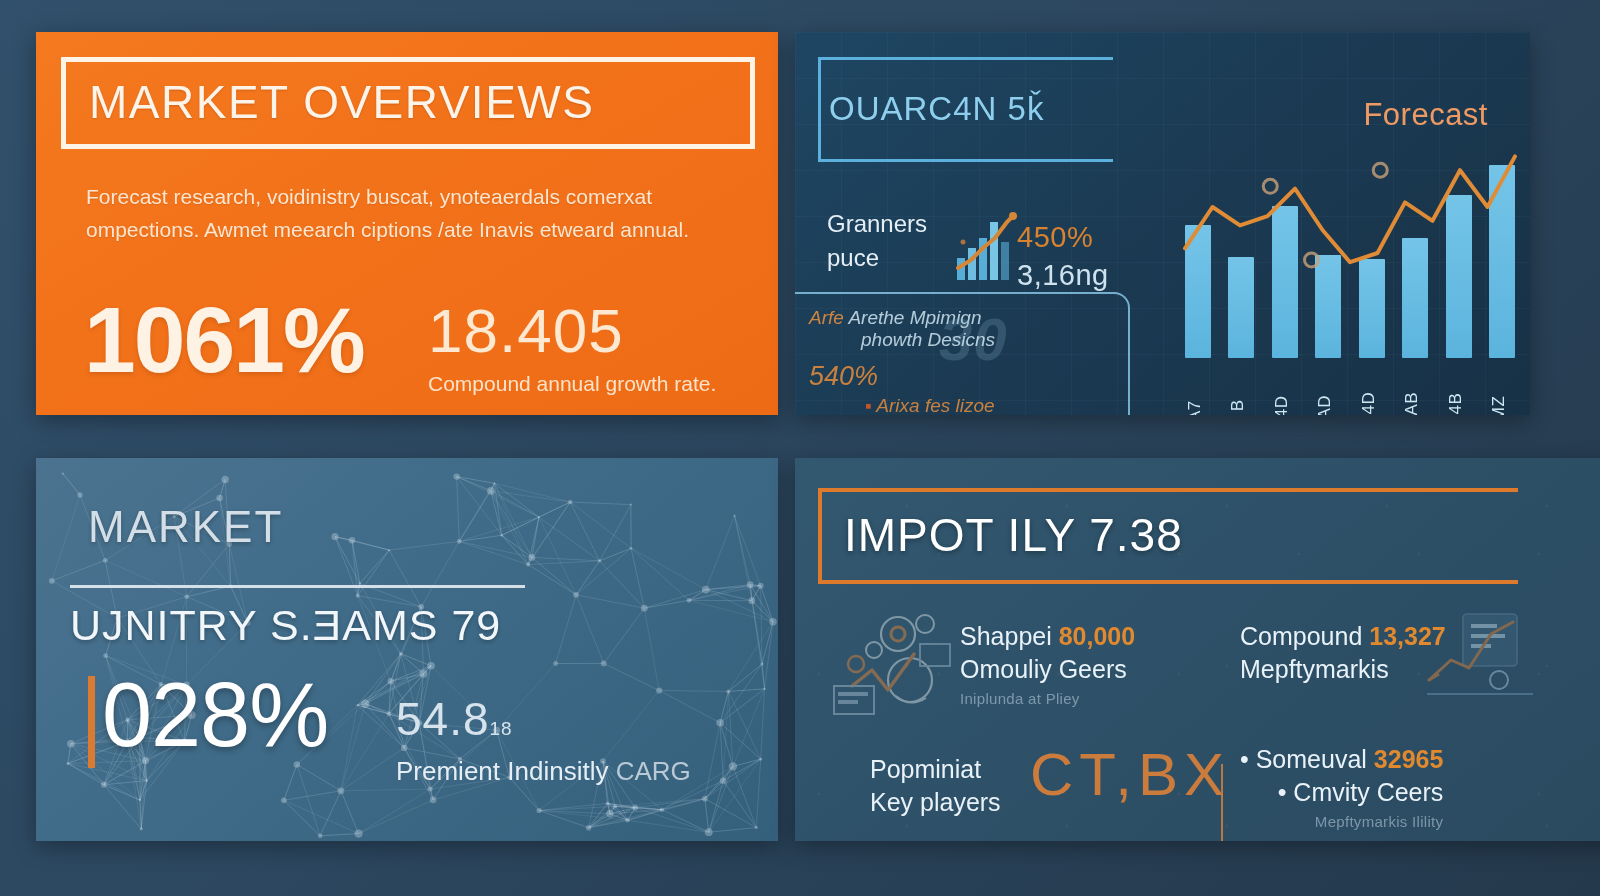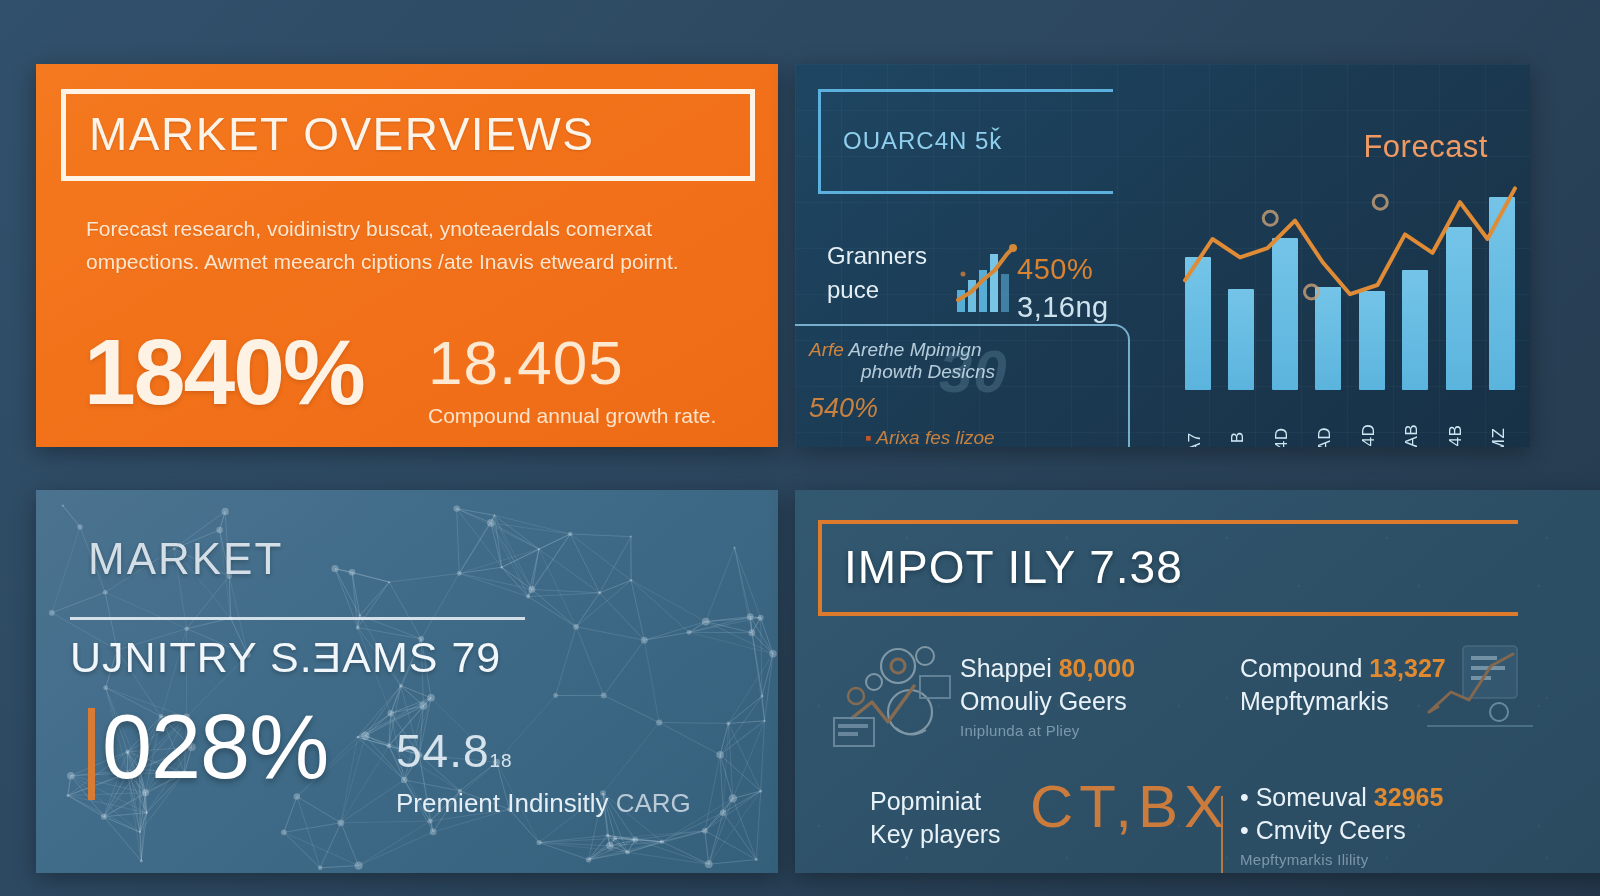"MARKET OVERVIEWS" .panel { margin-top: 32px -> none }
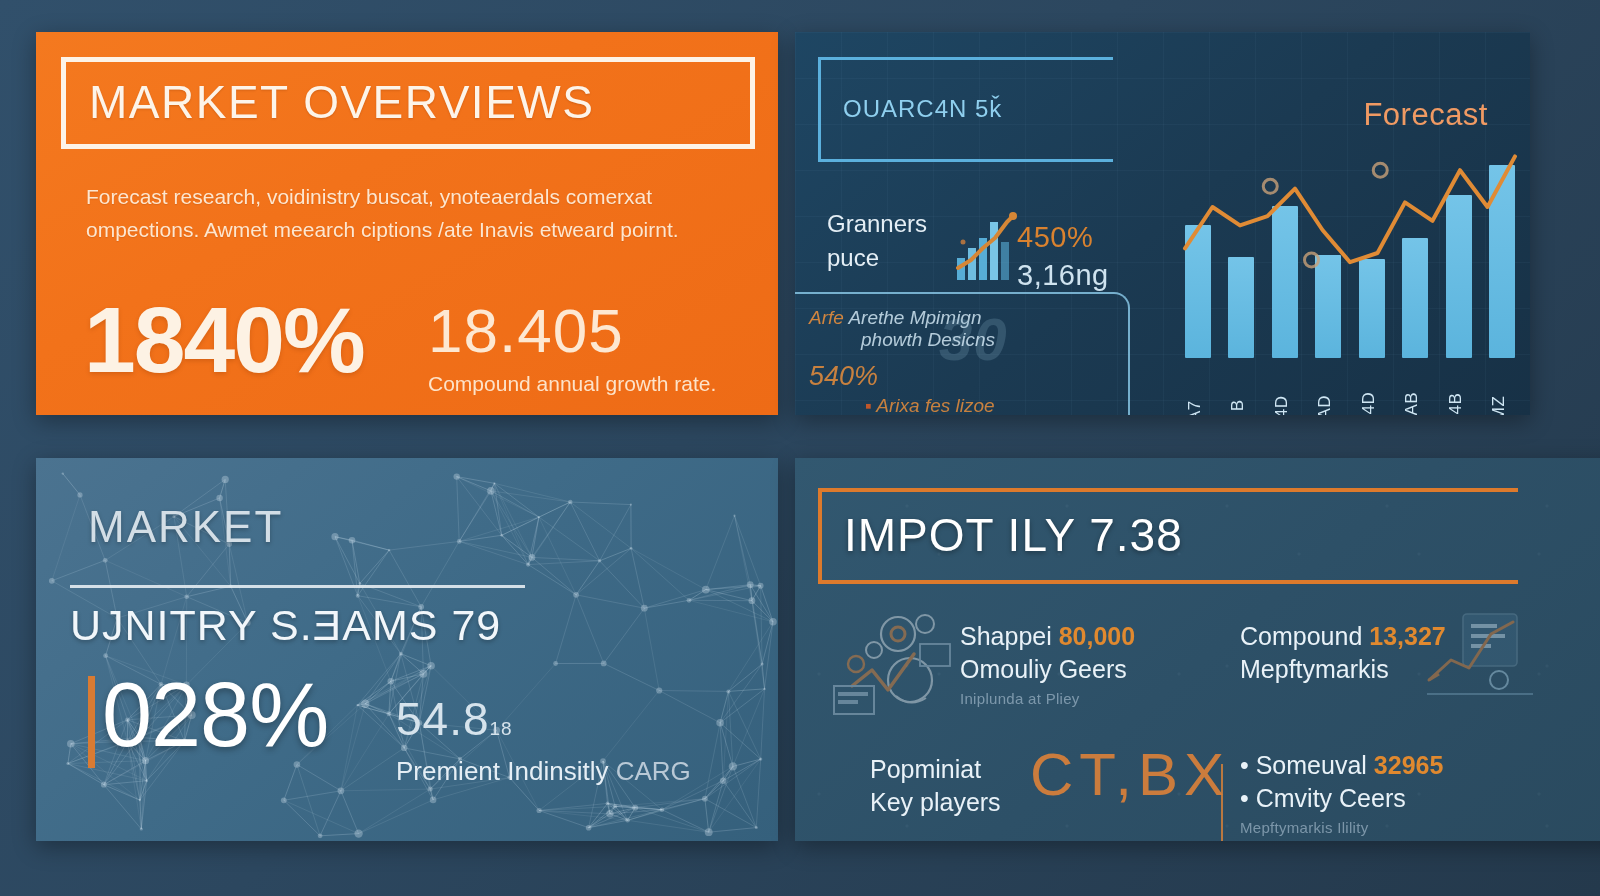"OUARC4N 5ǩ" #panel-forecast .hdr-frame .hdr-title { font-size: 24px -> 33px; left: 22px -> 8px }
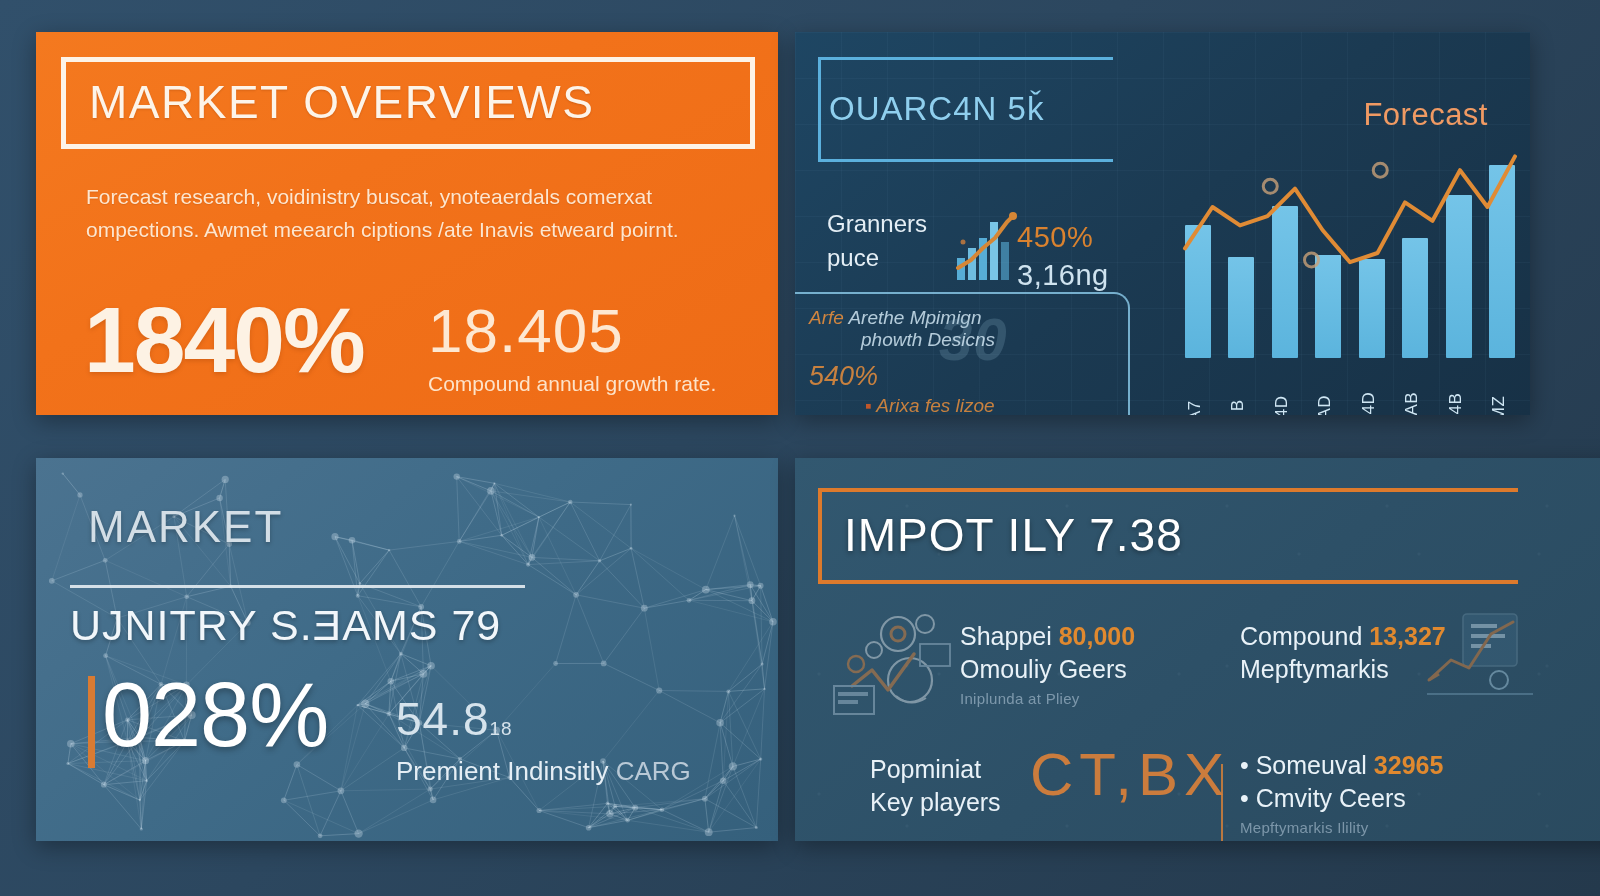"Forecast research, voidinistry buscat," p.lead { text: poirnt -> annual }
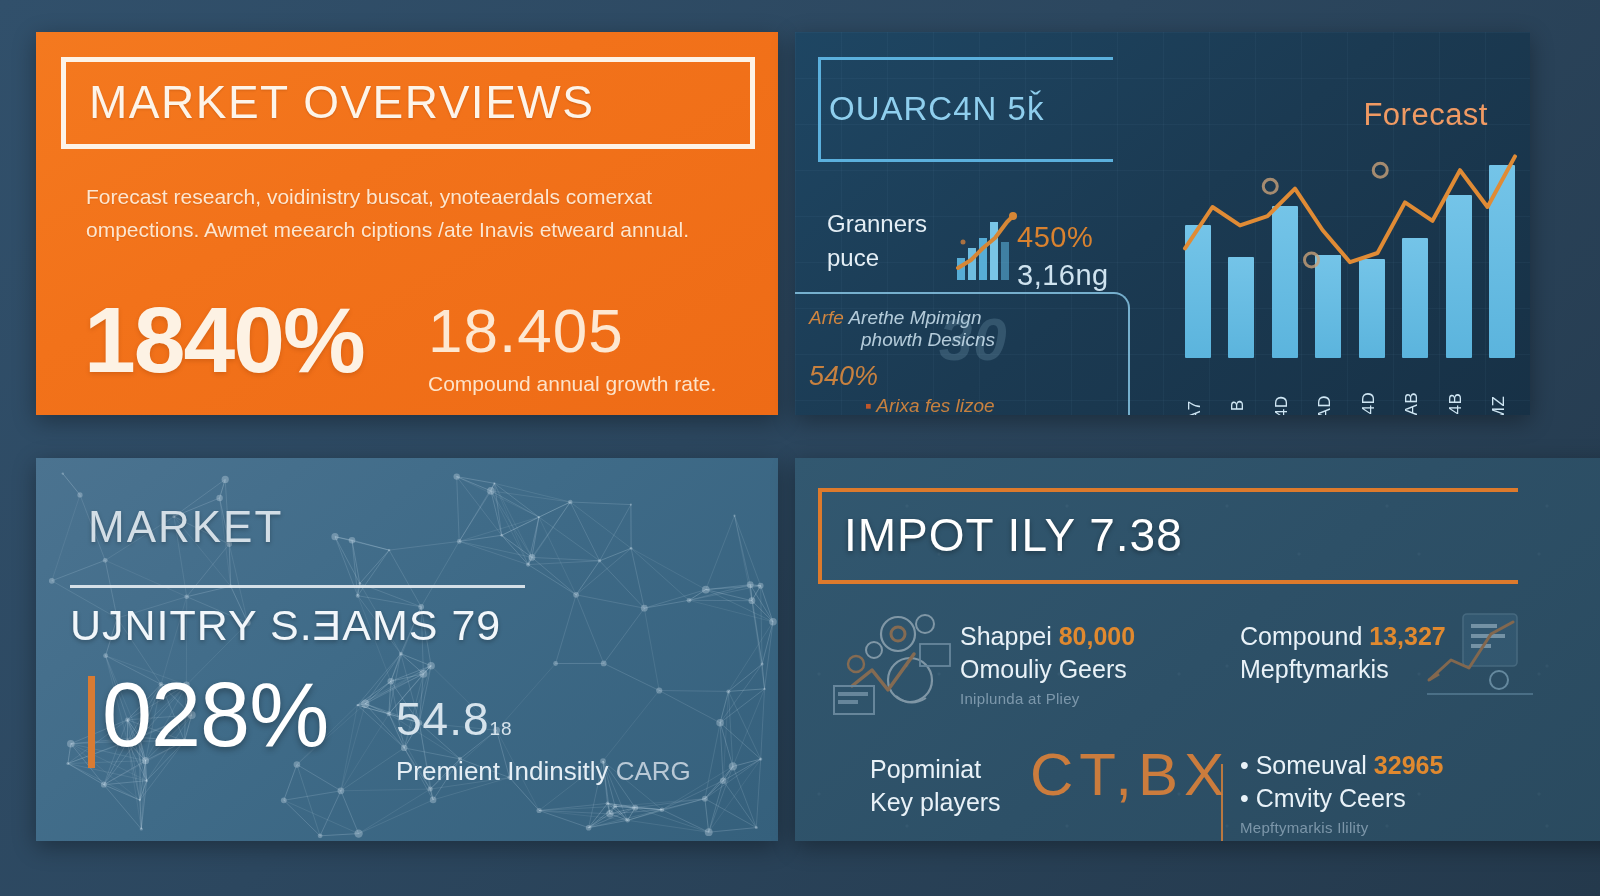"1840%" div.big-stat { text: 1840% -> 1061% }
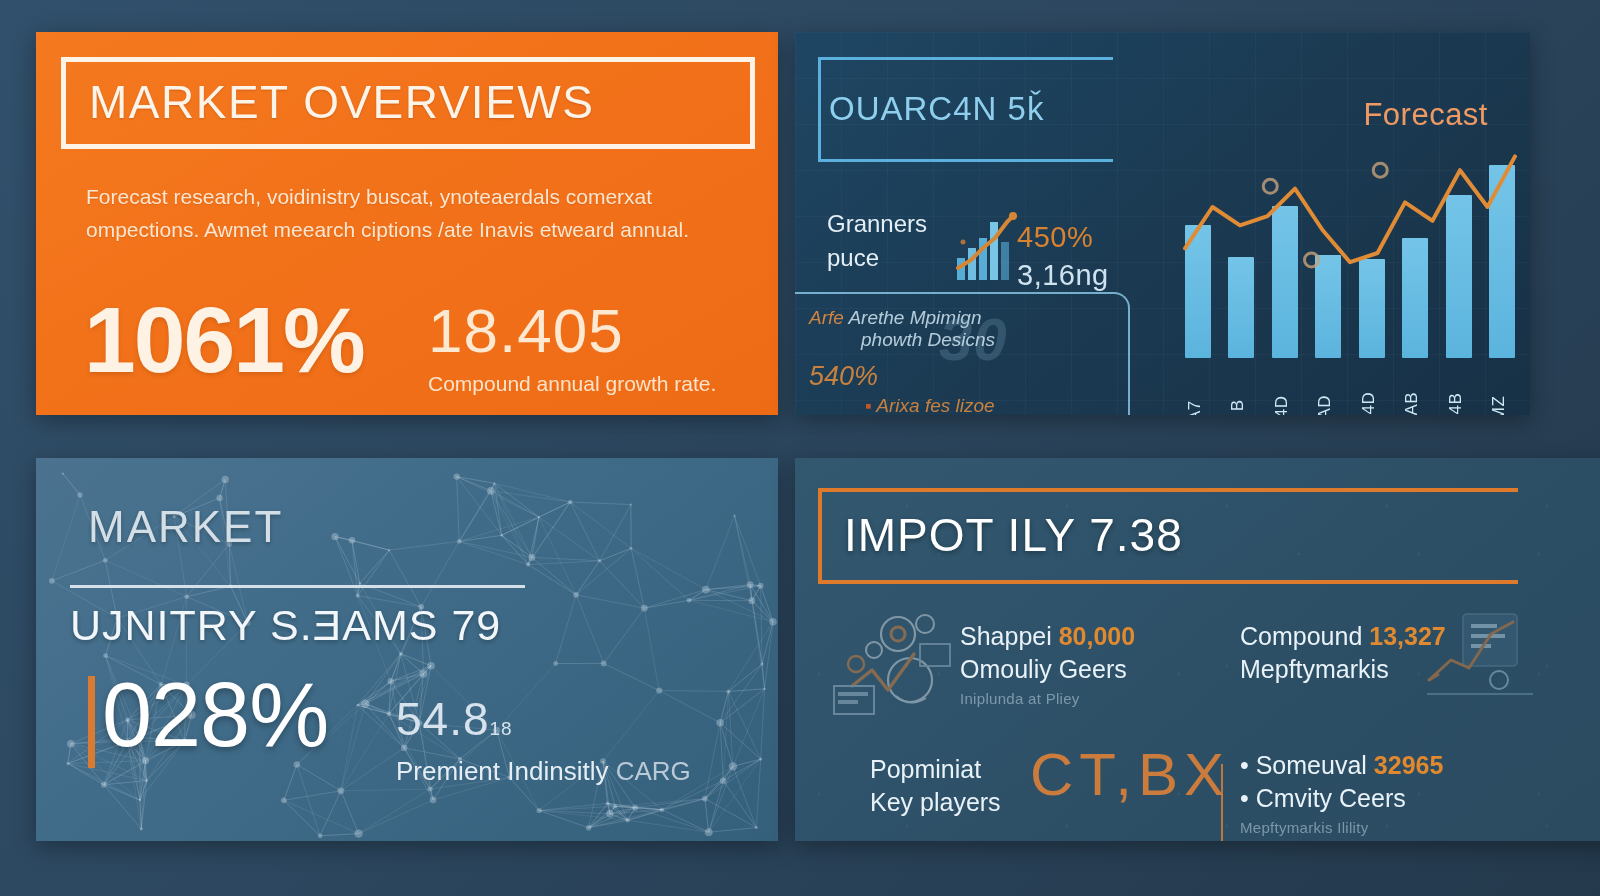"• Someuval 32965" #cell-d { text-align: none -> right; top: 141px -> 135px }
